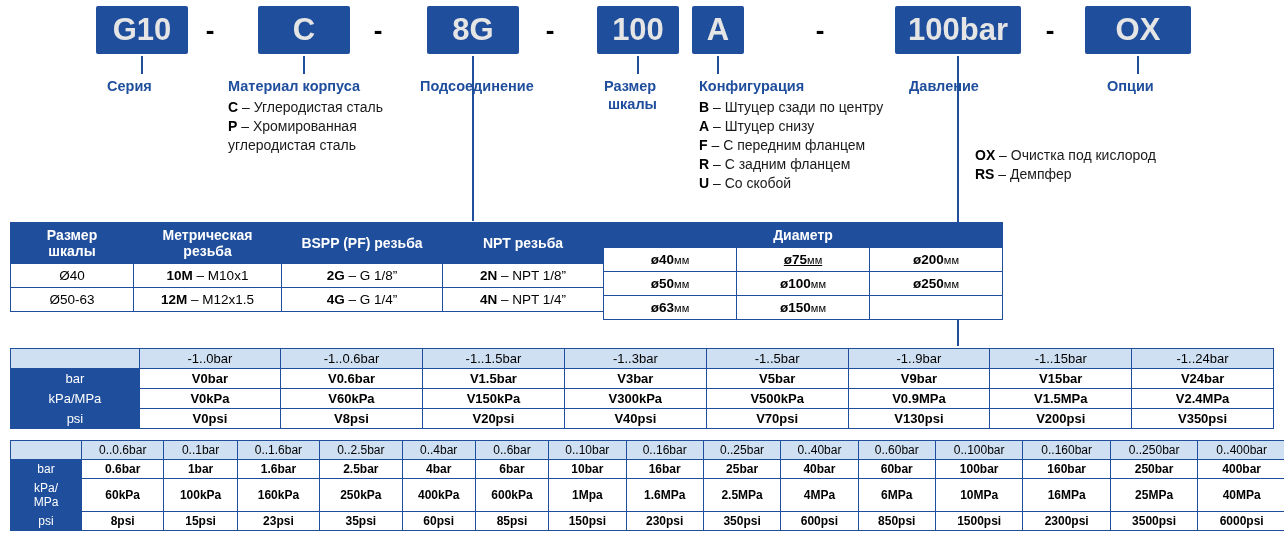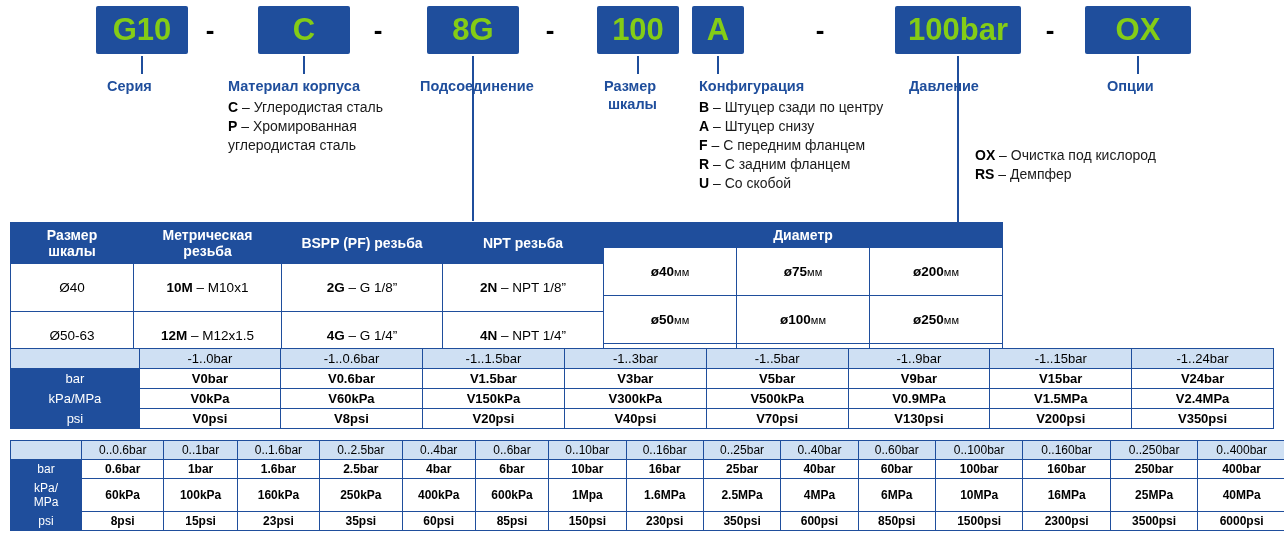"G10" .code-box { color: #84cc16 -> #e5e5e5 }
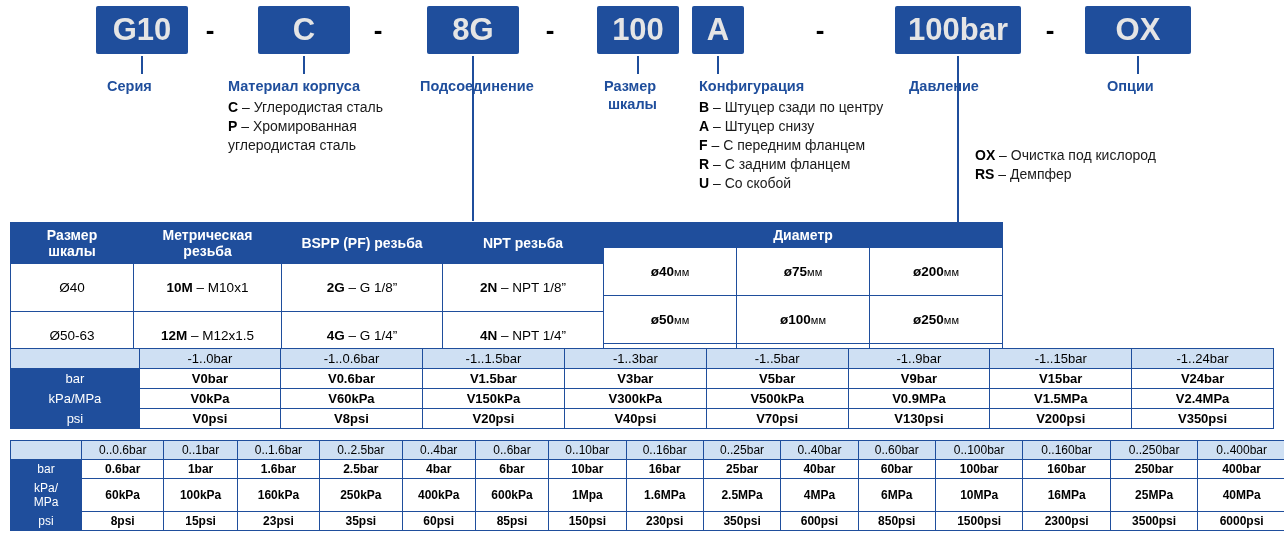"ø40мм" .tbl td,.tbl th { padding: 14px 6px -> 2px 6px }
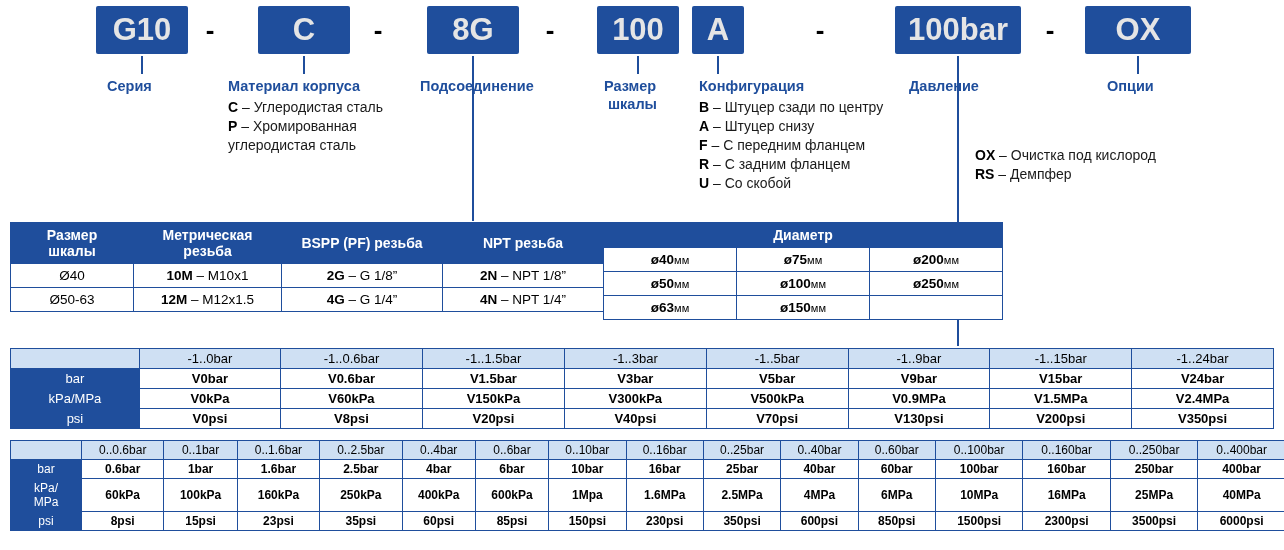"ø75мм" td { text-decoration: none -> underline }
